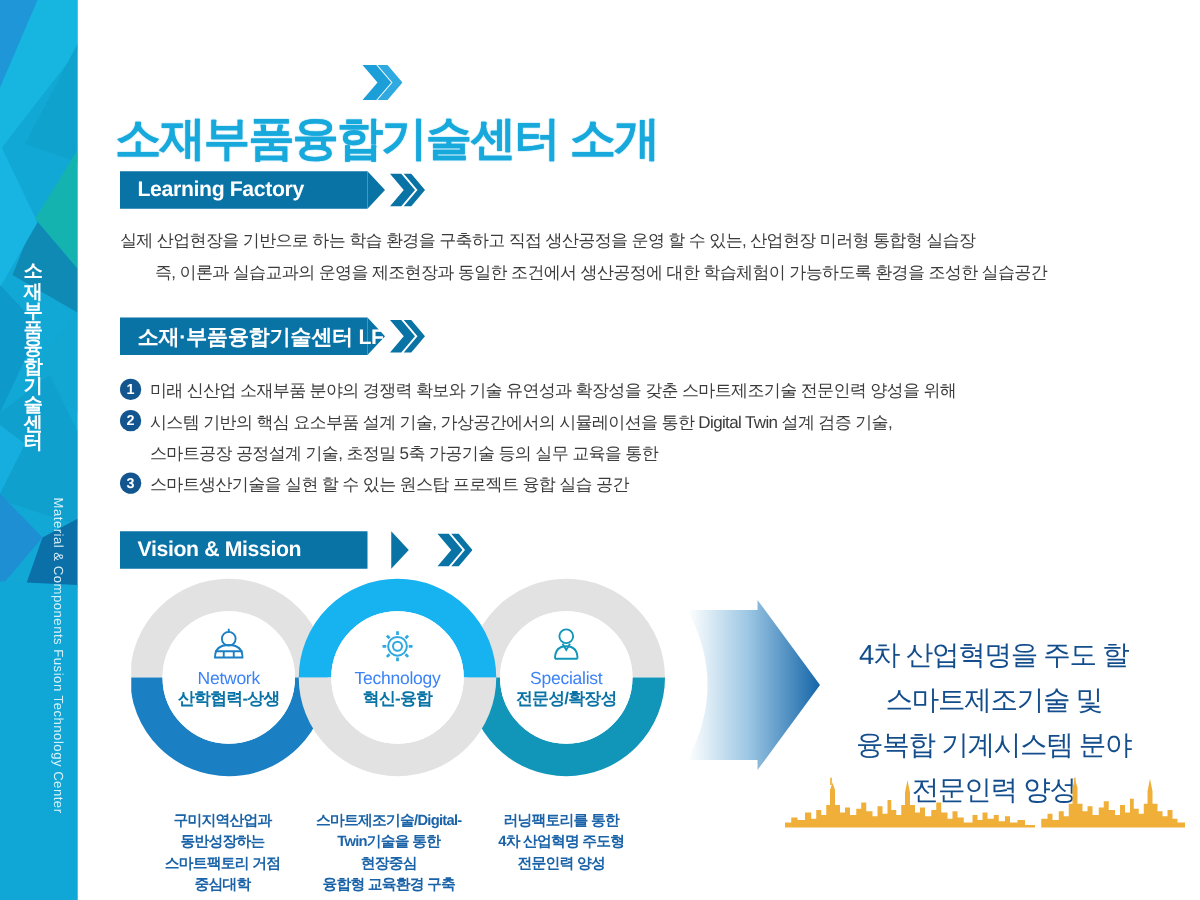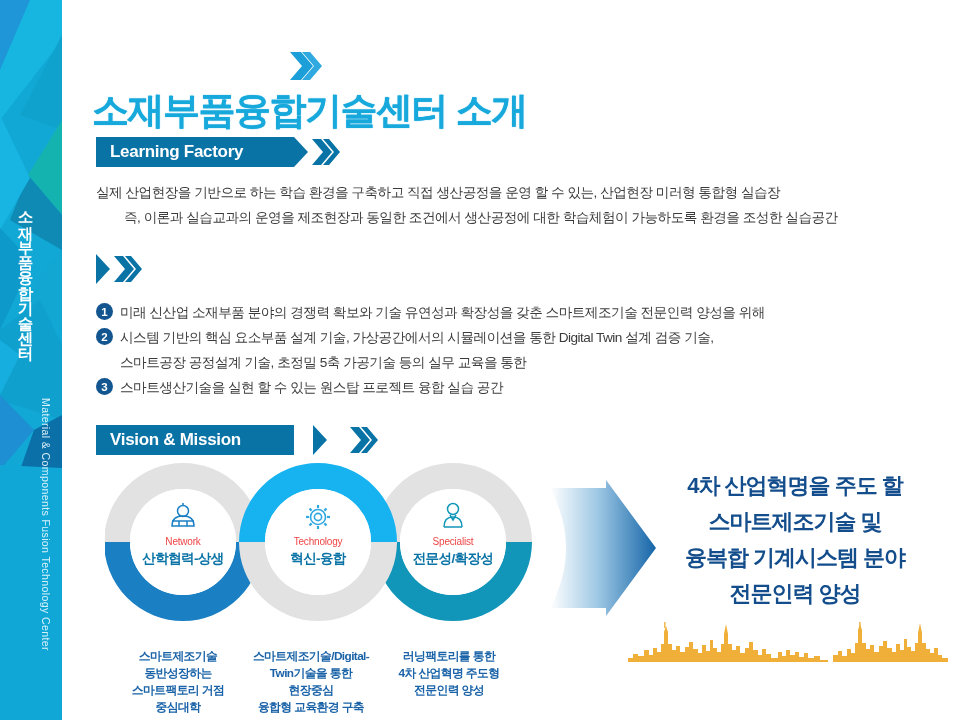"소재·부품융합기술센터 LF" div.sec-bar { html: none -> <div> <span>소재·부품융합기술센터 LF</span> </div> }
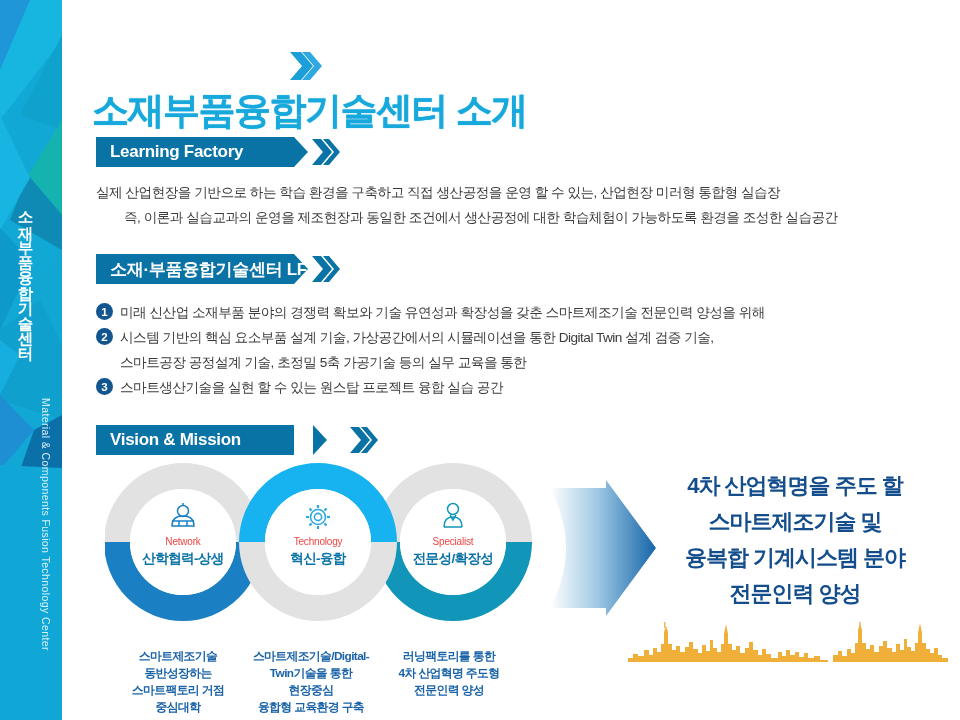"4차 산업혁명을 주도 할" .vision-text { font-weight: bold -> normal; top: 468px -> 506px }
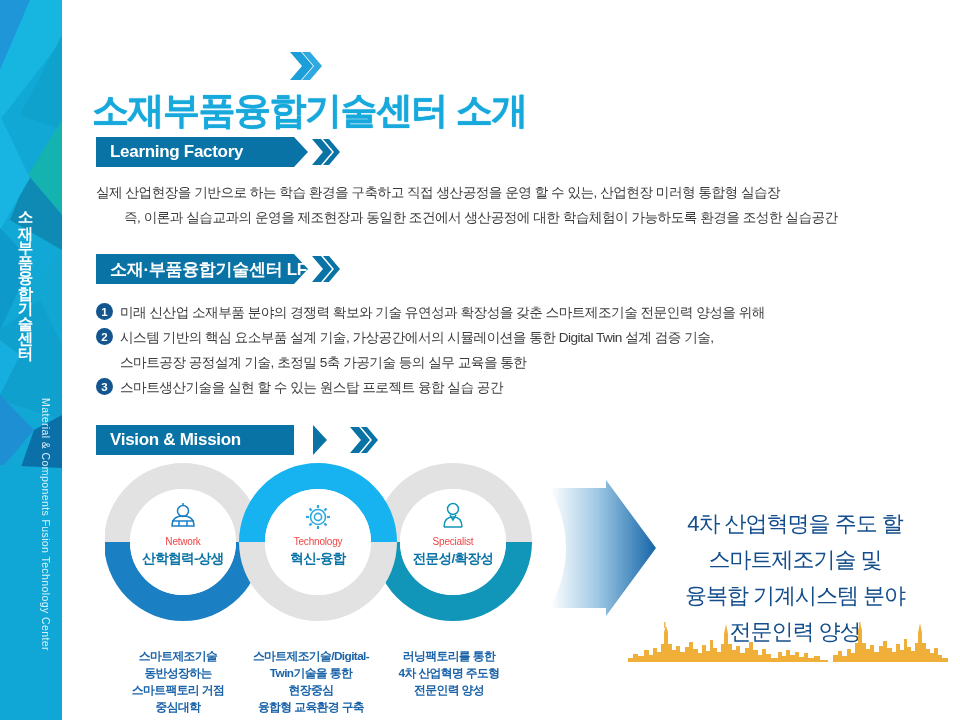"Network" .clabel .en { color: #ef4444 -> #3b82f6; font-size: 10px -> 14px }
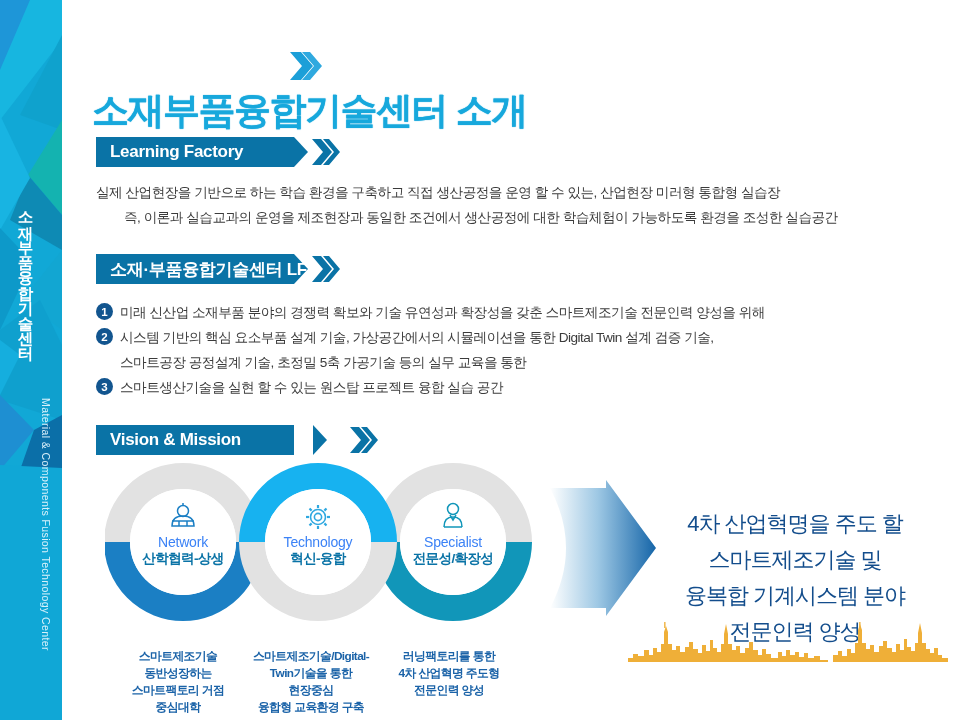"스마트제조기술" div { text: 스마트제조기술 -> 구미지역산업과 }
